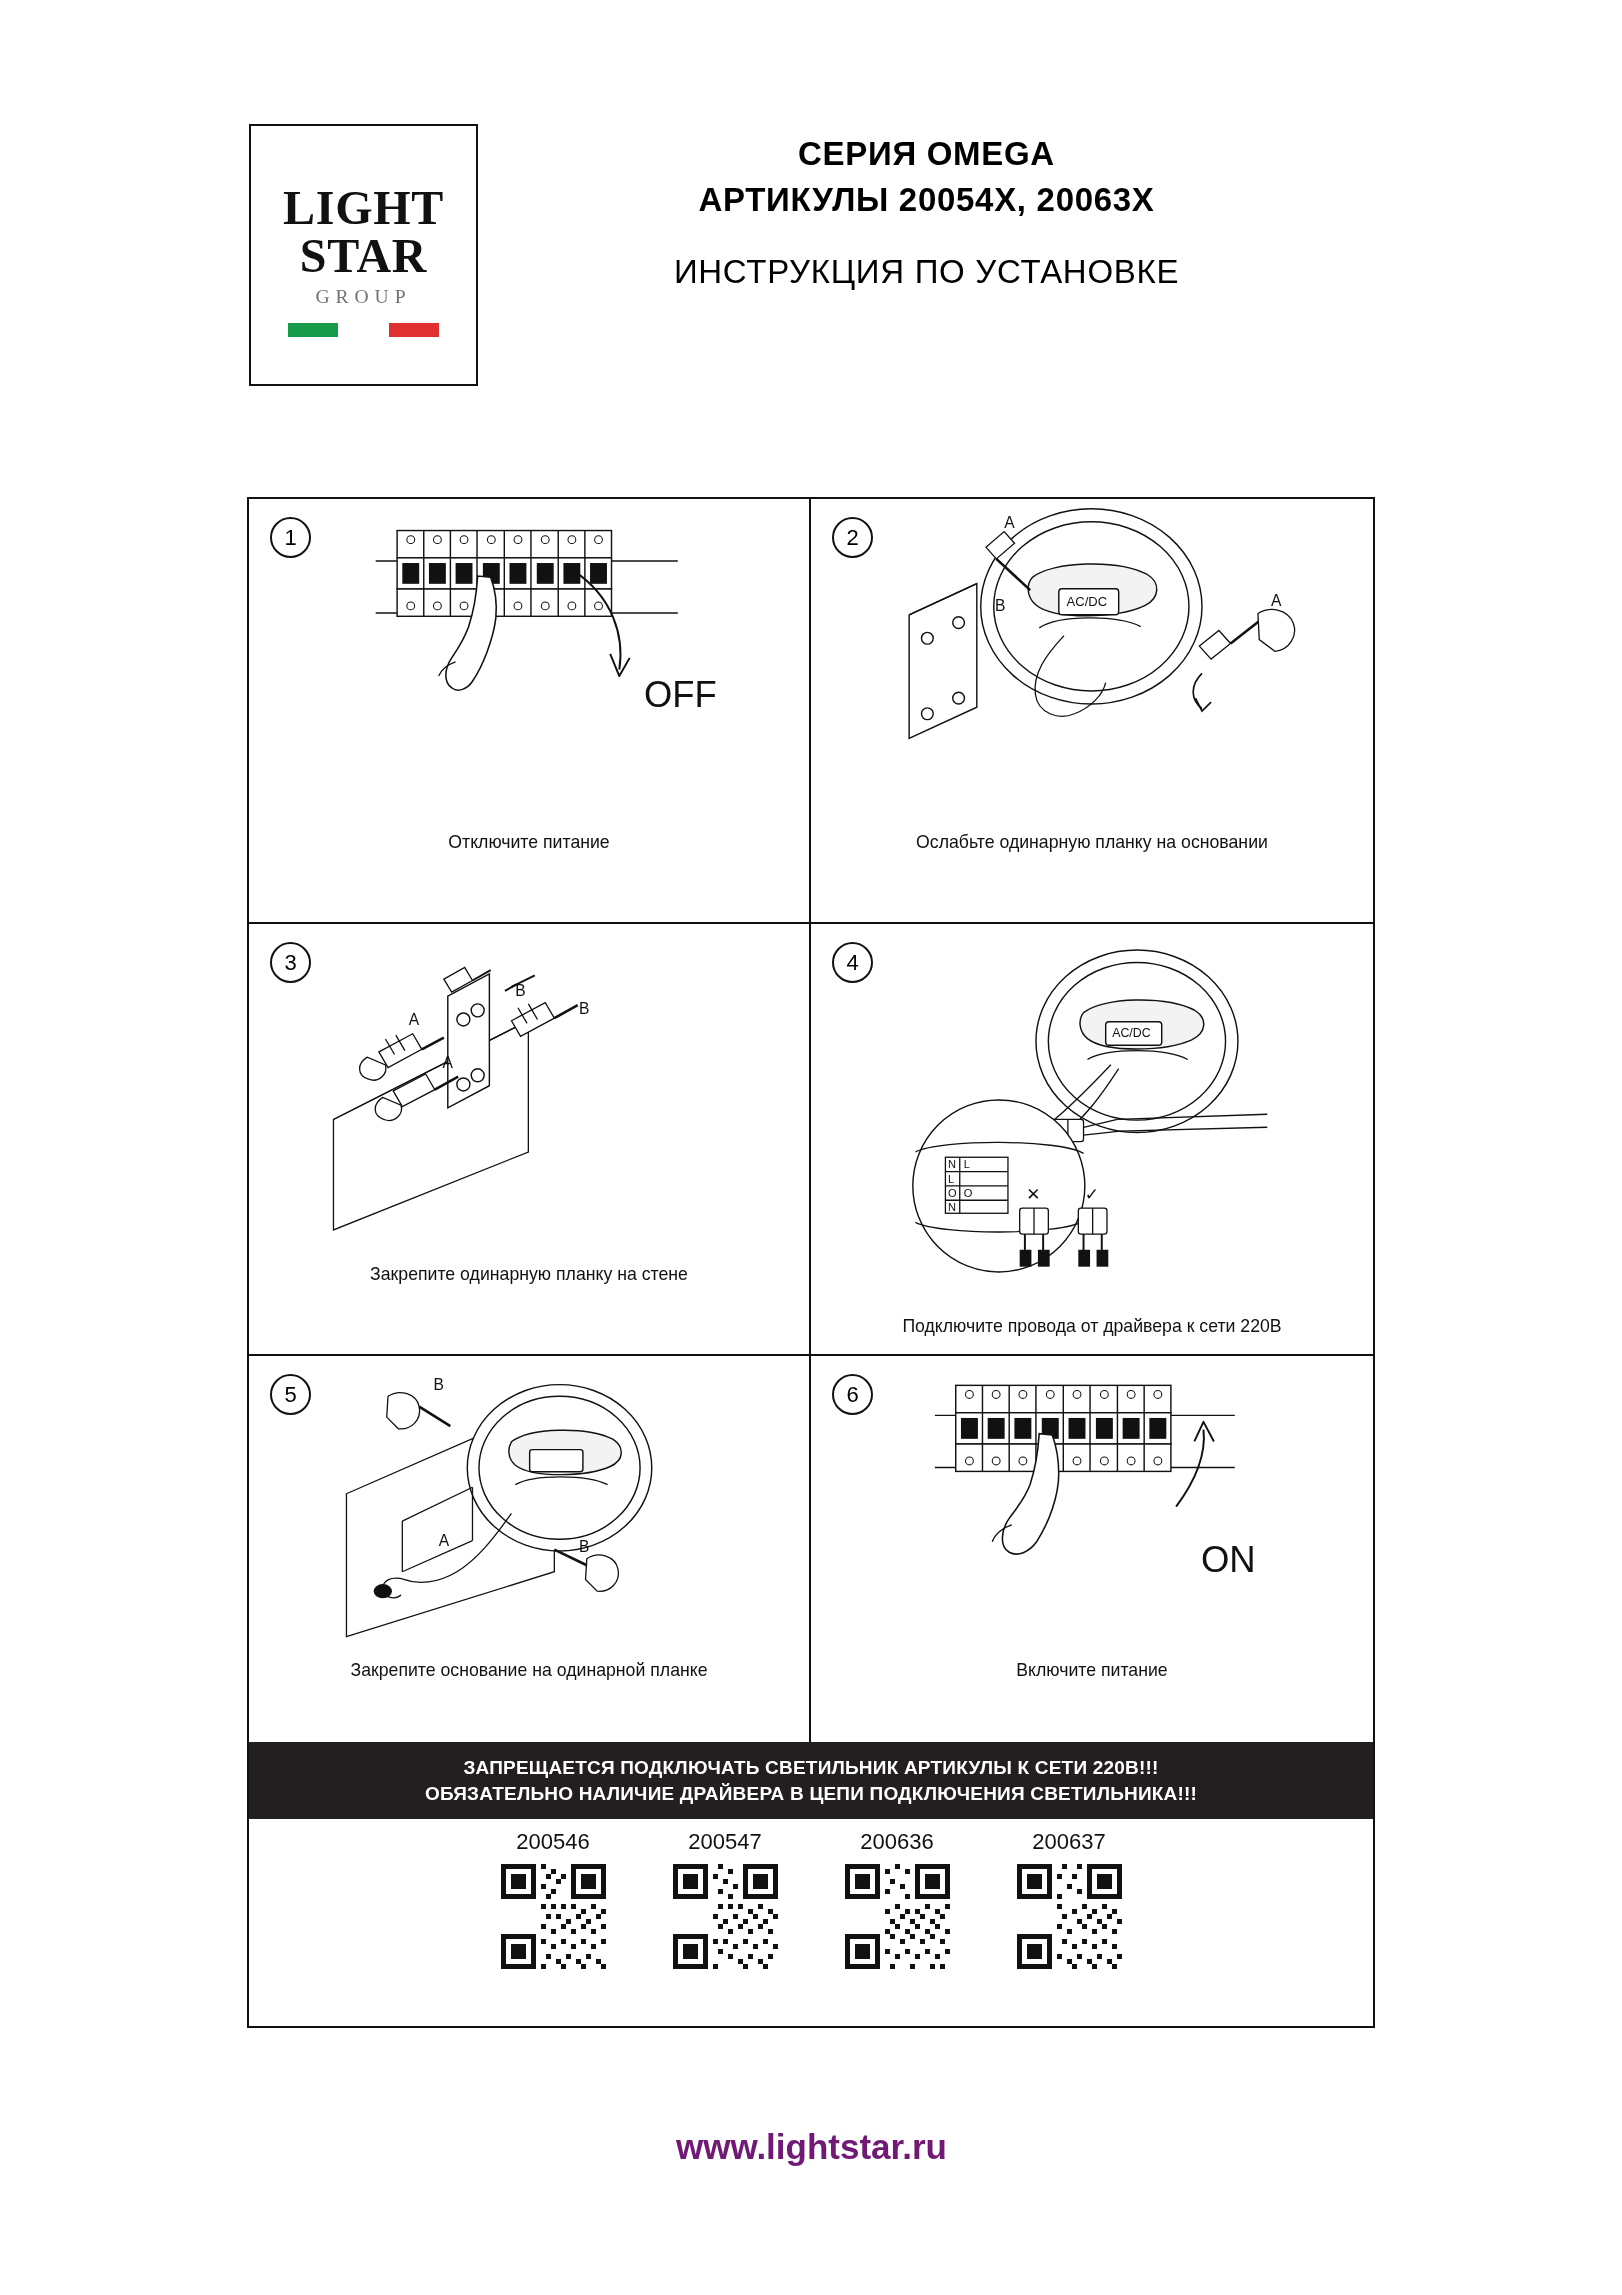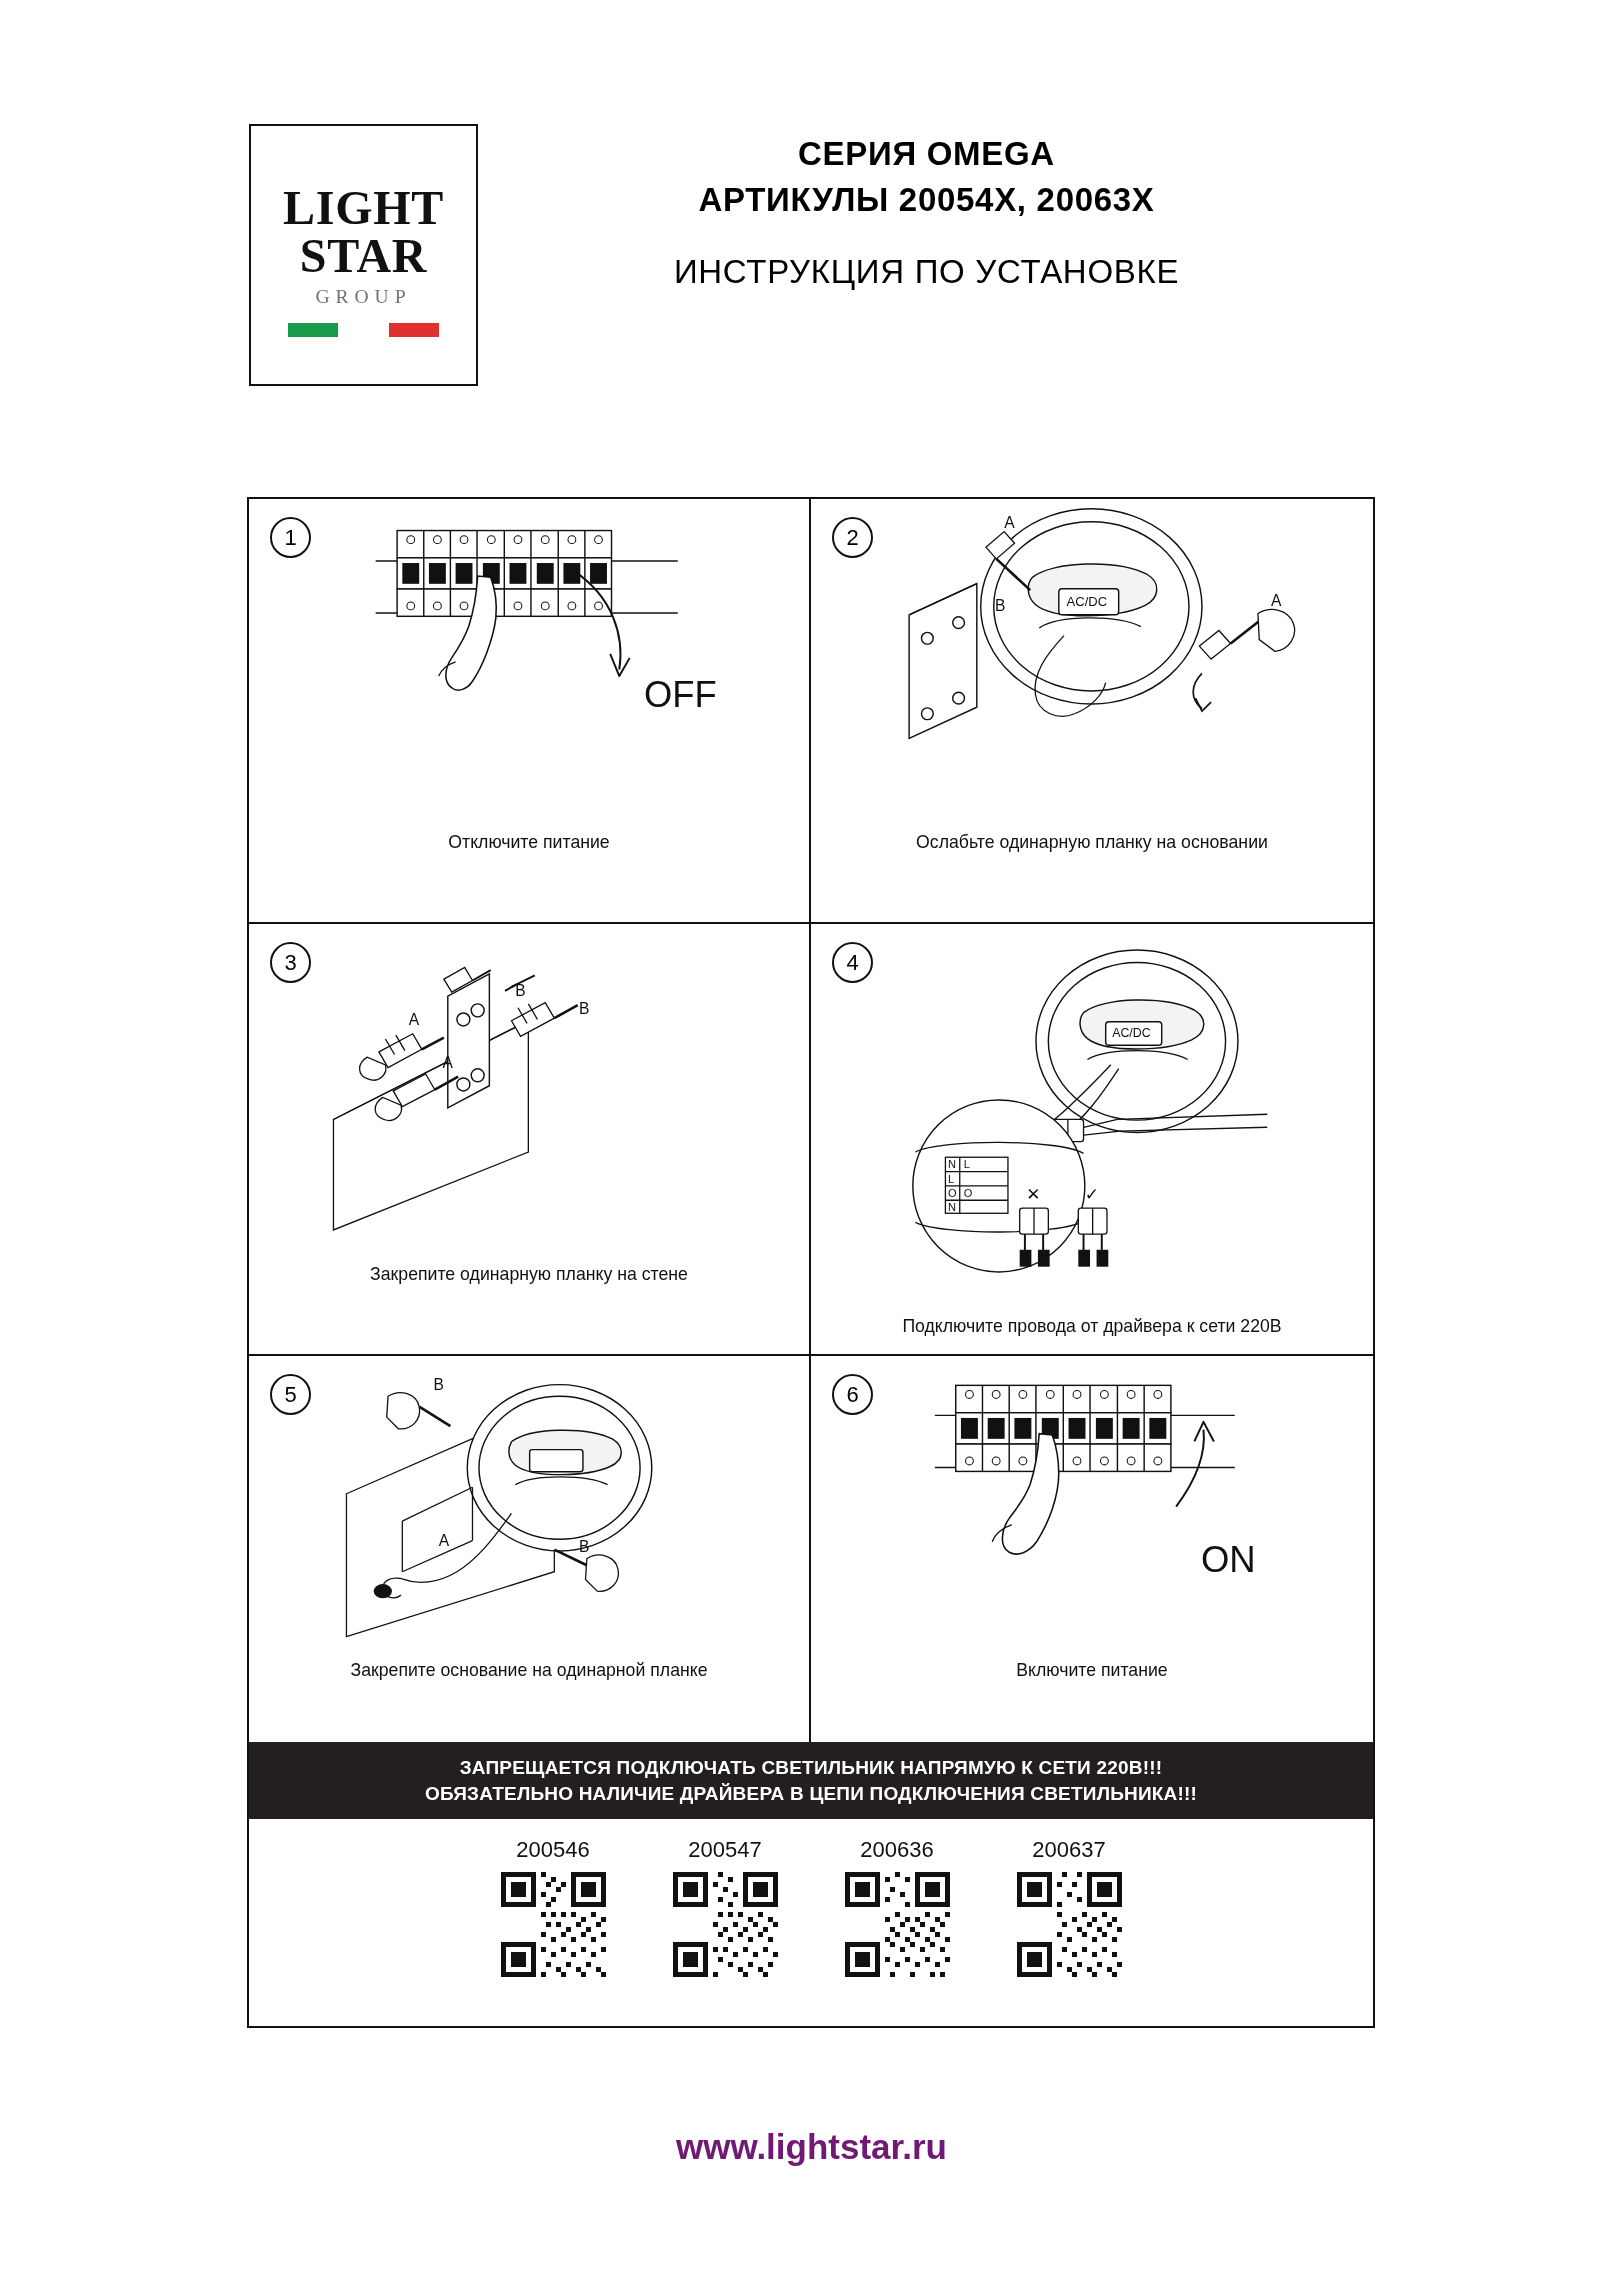"ЗАПРЕЩАЕТСЯ ПОДКЛЮЧАТЬ СВЕТИЛЬНИК" div { text: НАПРЯМУЮ -> АРТИКУЛЫ }
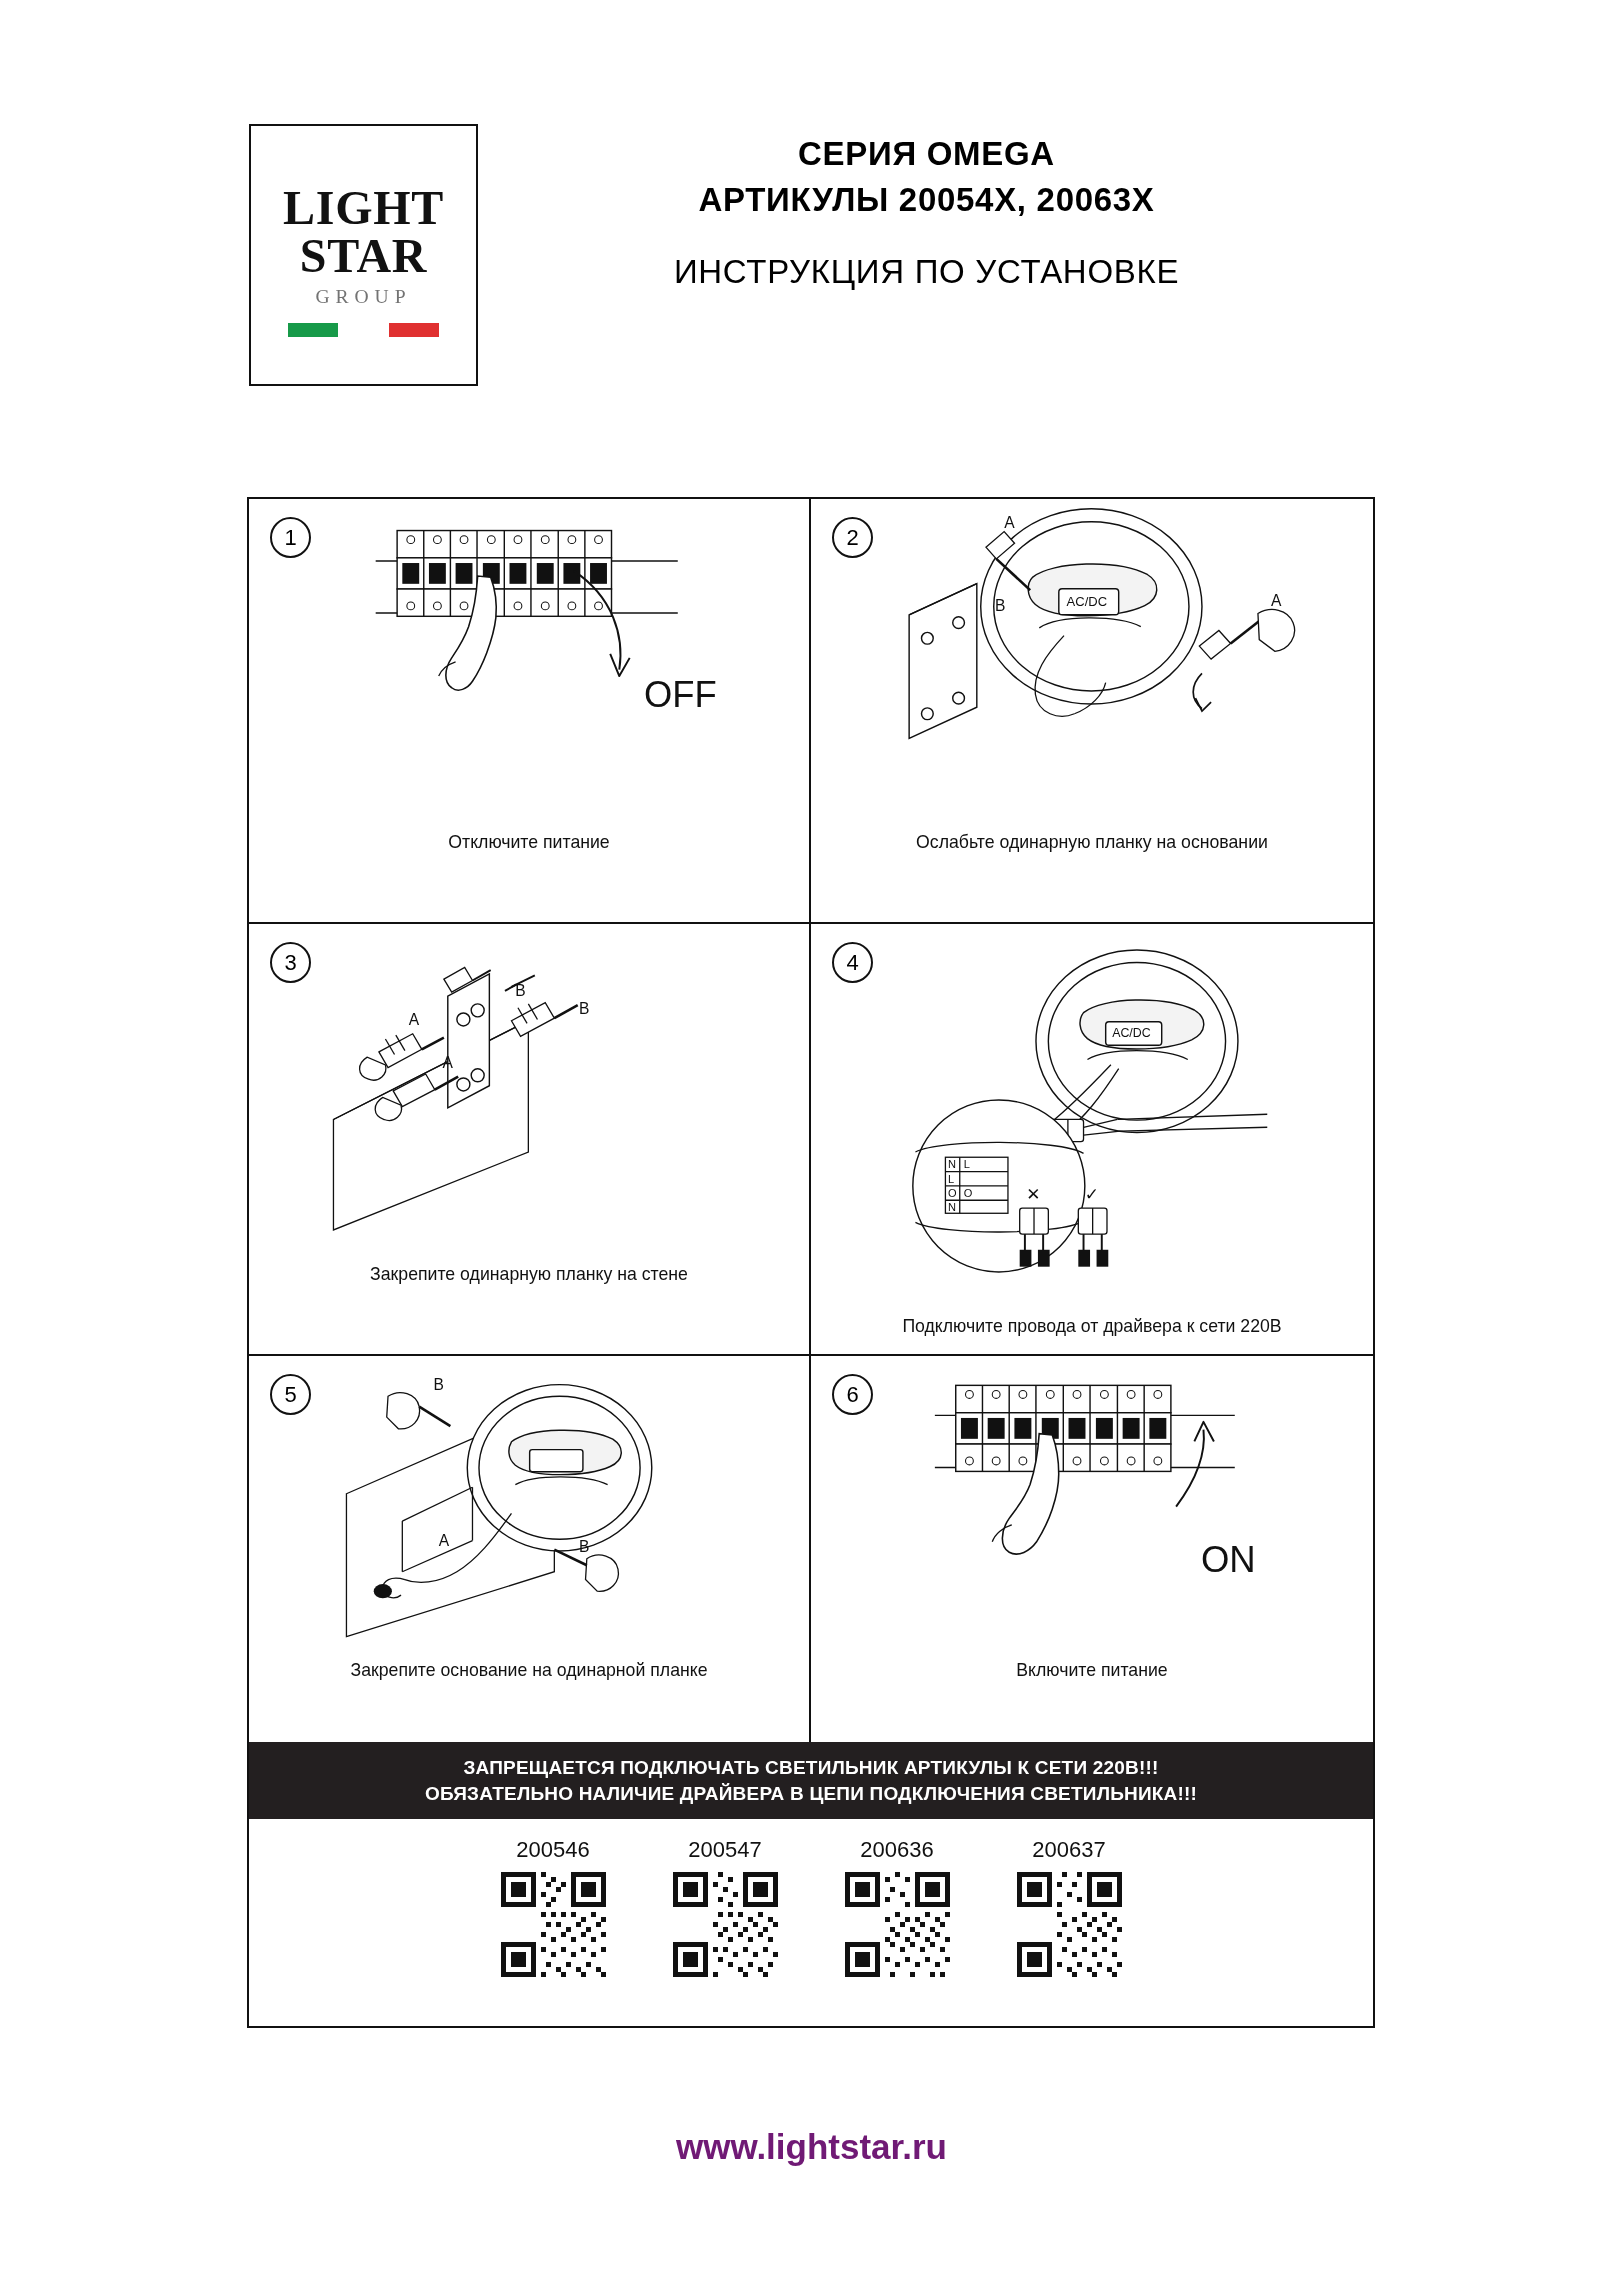"200546" .qr-area { padding-top: 18px -> 10px }
